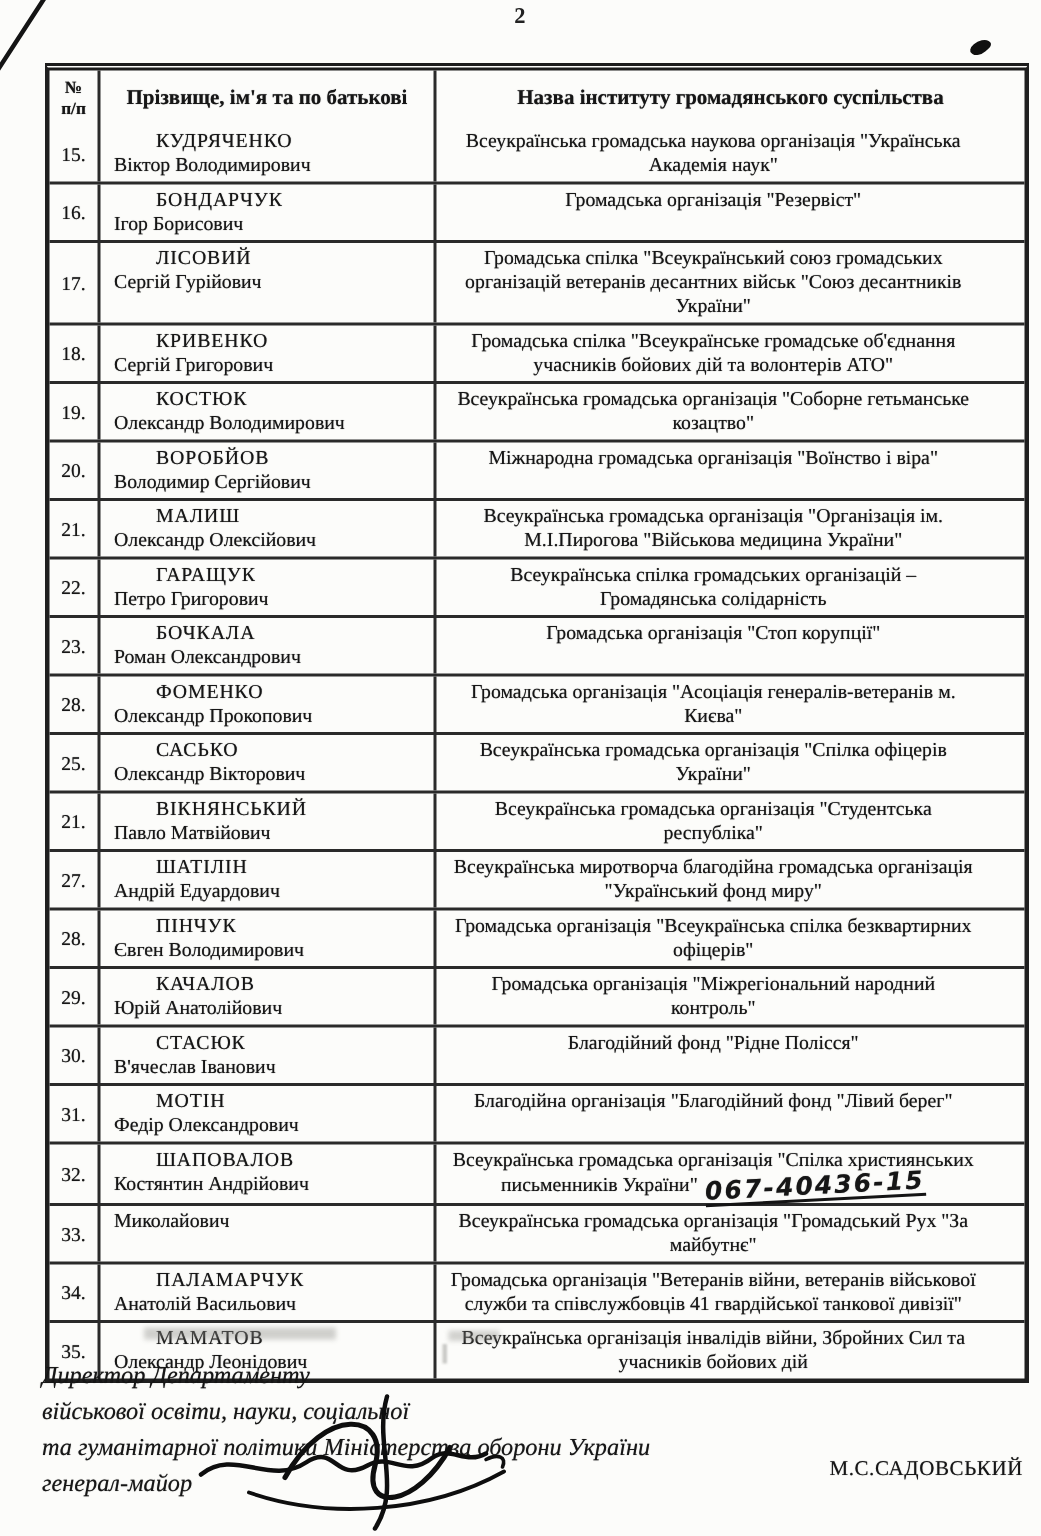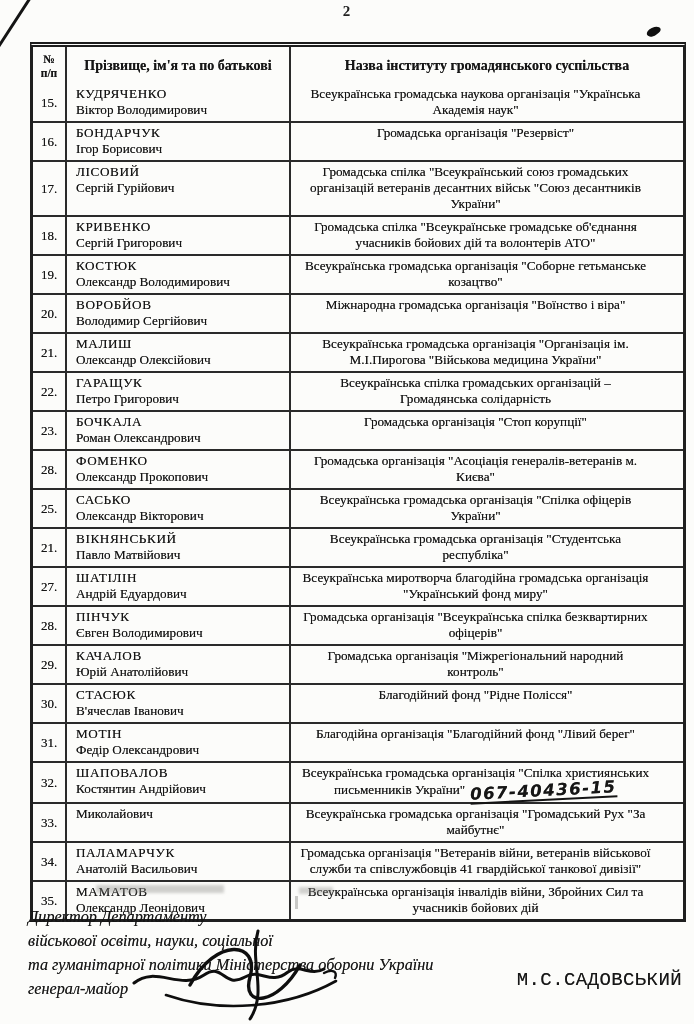"КУДРЯЧЕНКО" .surname { margin-left: none -> 28px }
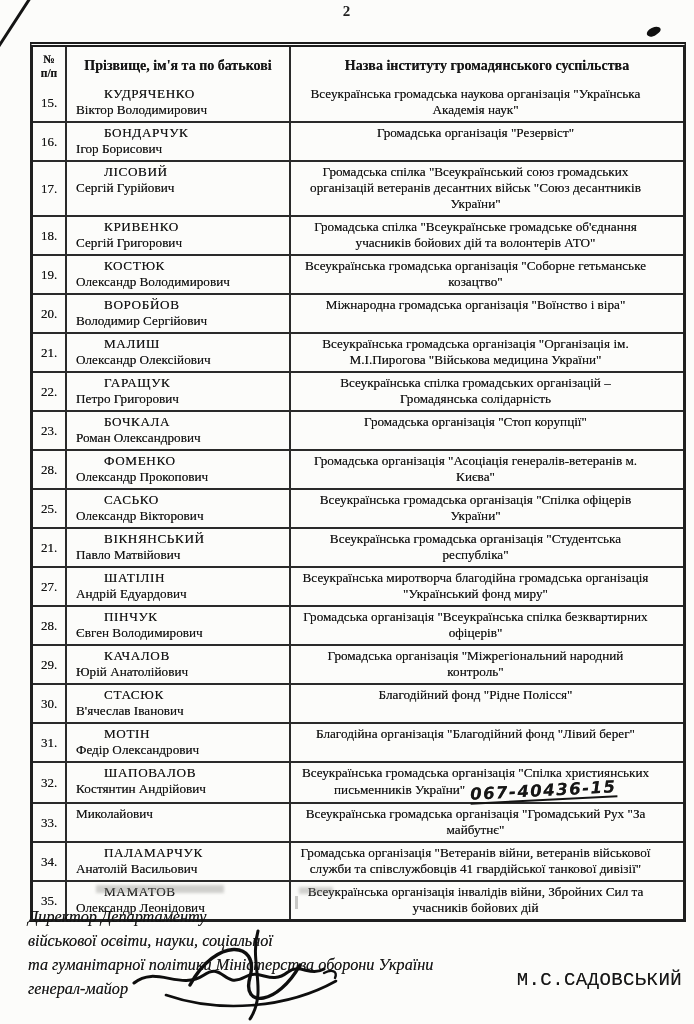"М.С.САДОВСЬКИЙ" .signer { font-family: Liberation Mono, monospace -> none; font-size: 19px -> 14px }
